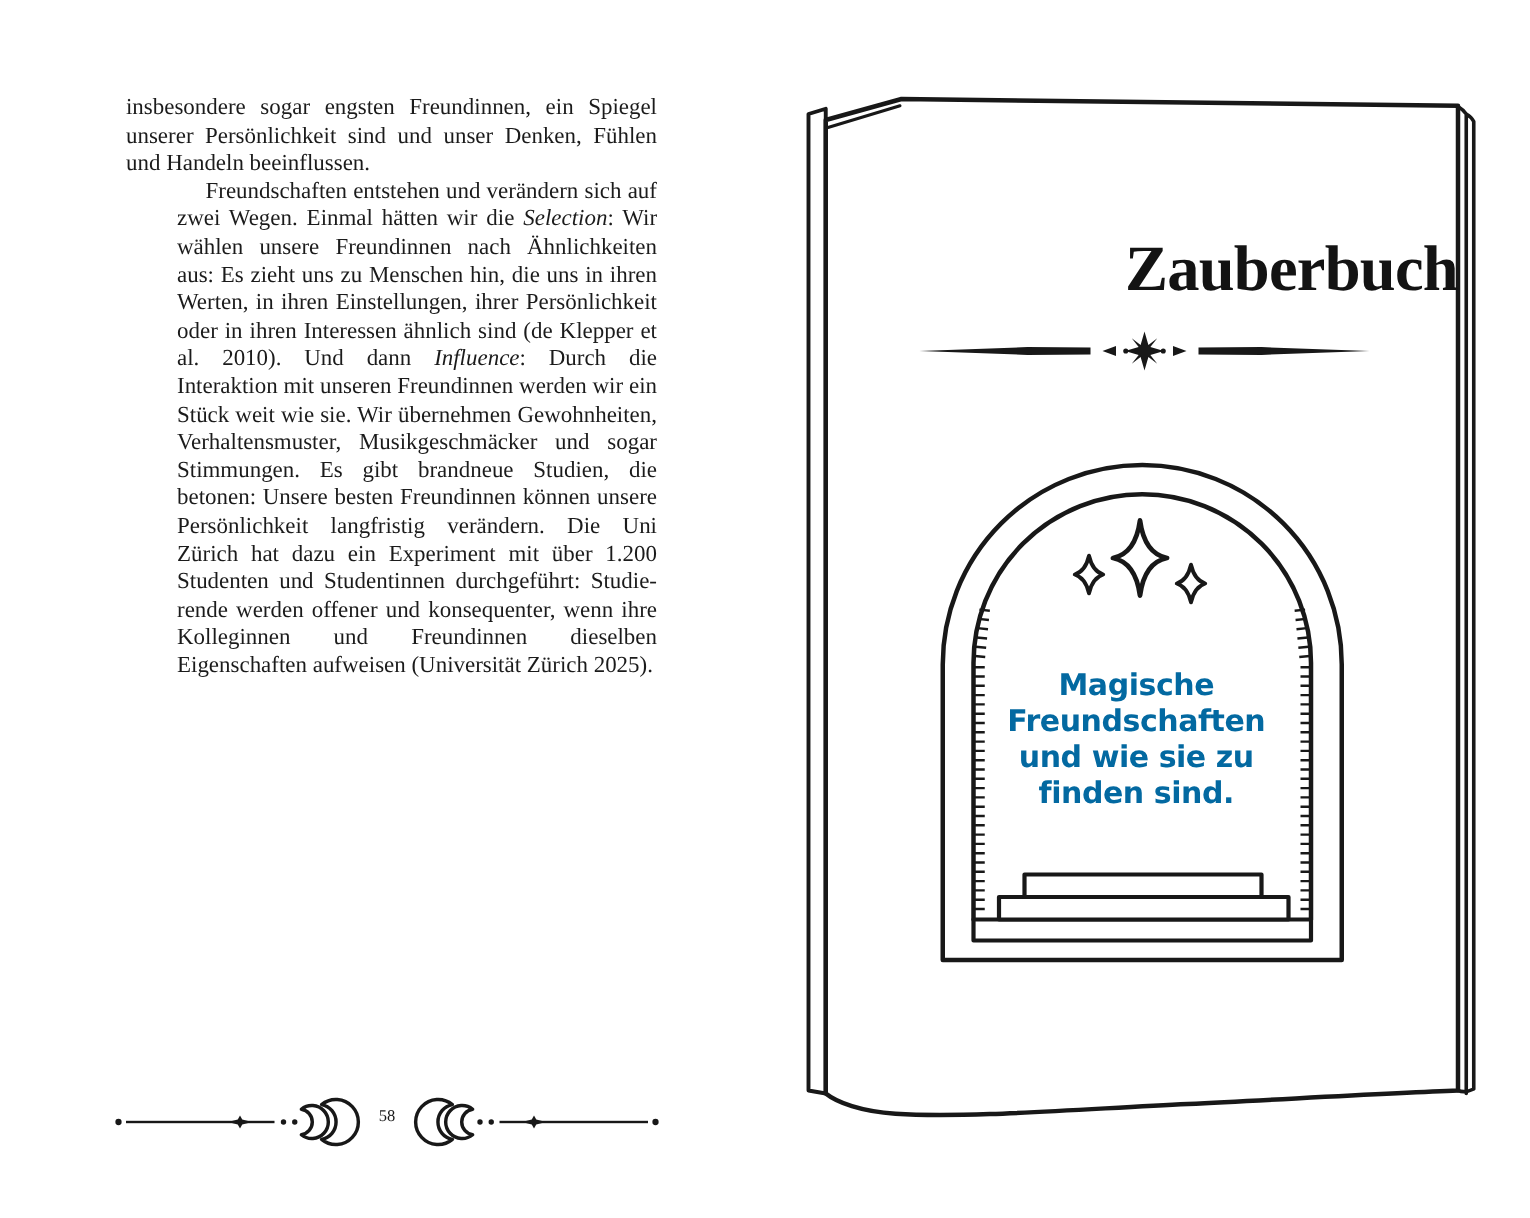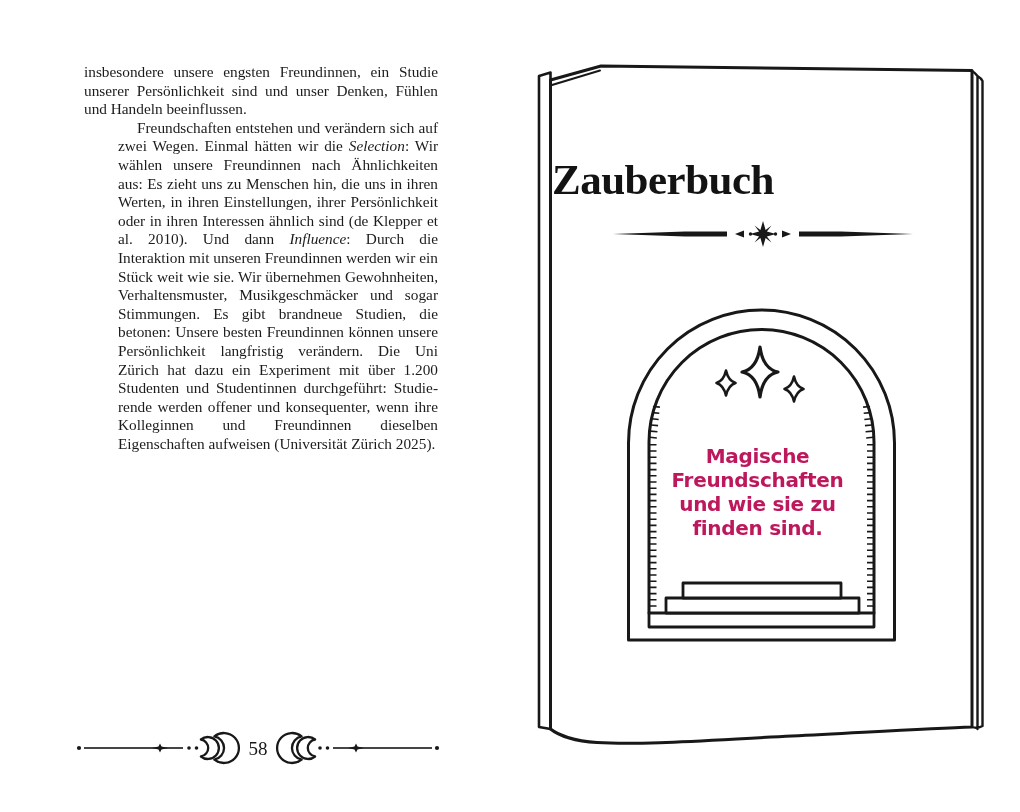"insbesondere unsere engsten Freundinnen," p { text: unsere engsten Freundinnen, ein Studie -> sogar engsten Freundinnen, ein Spiegel }
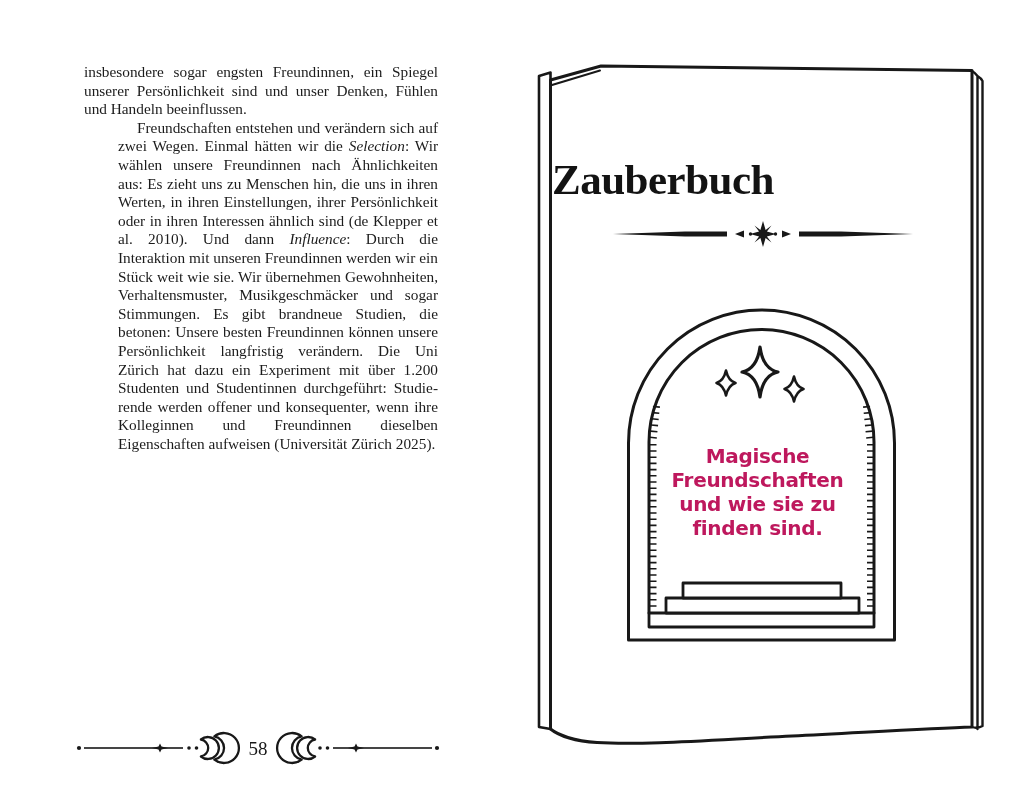"Zauberbuch" .book-title { text-align: left -> right }
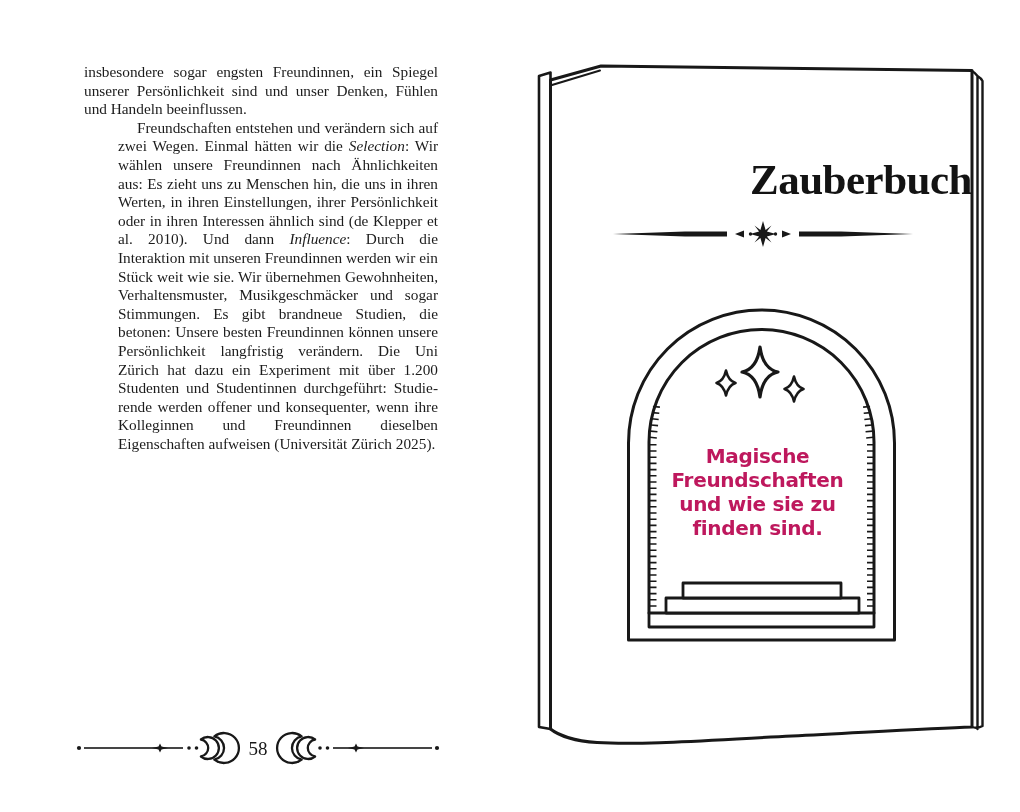"Magische" .arch-text { color: #be185d -> #0369a1 }
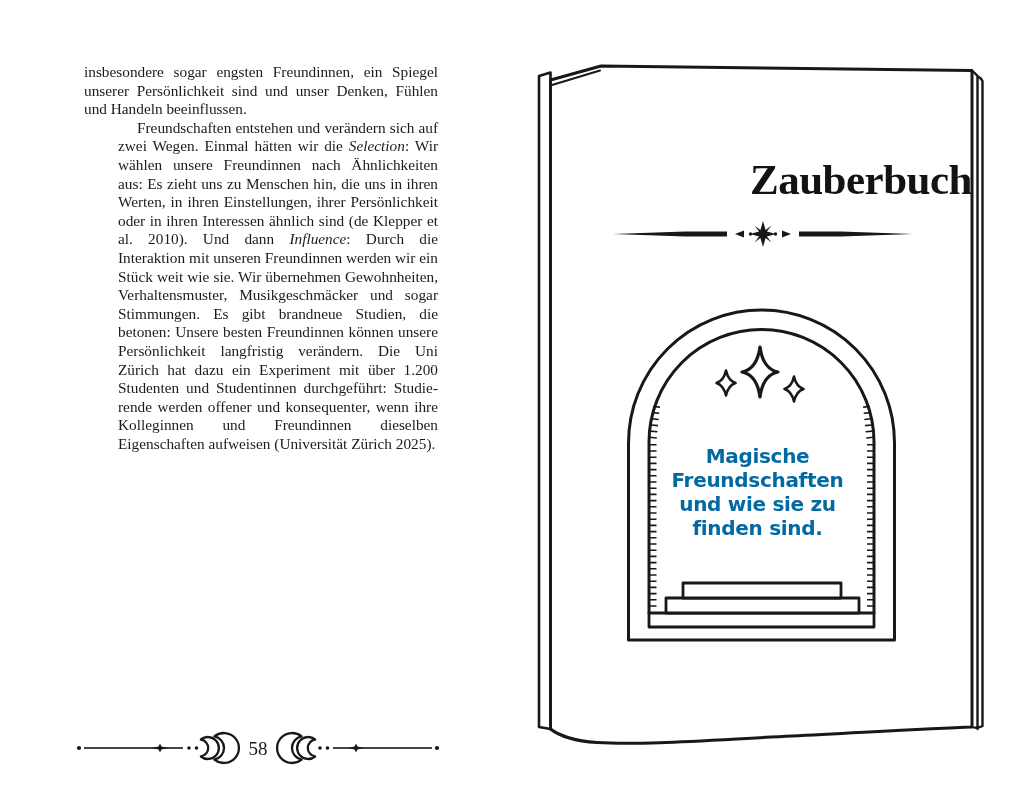"58" .page-number { font-size: 19px -> 11px }
